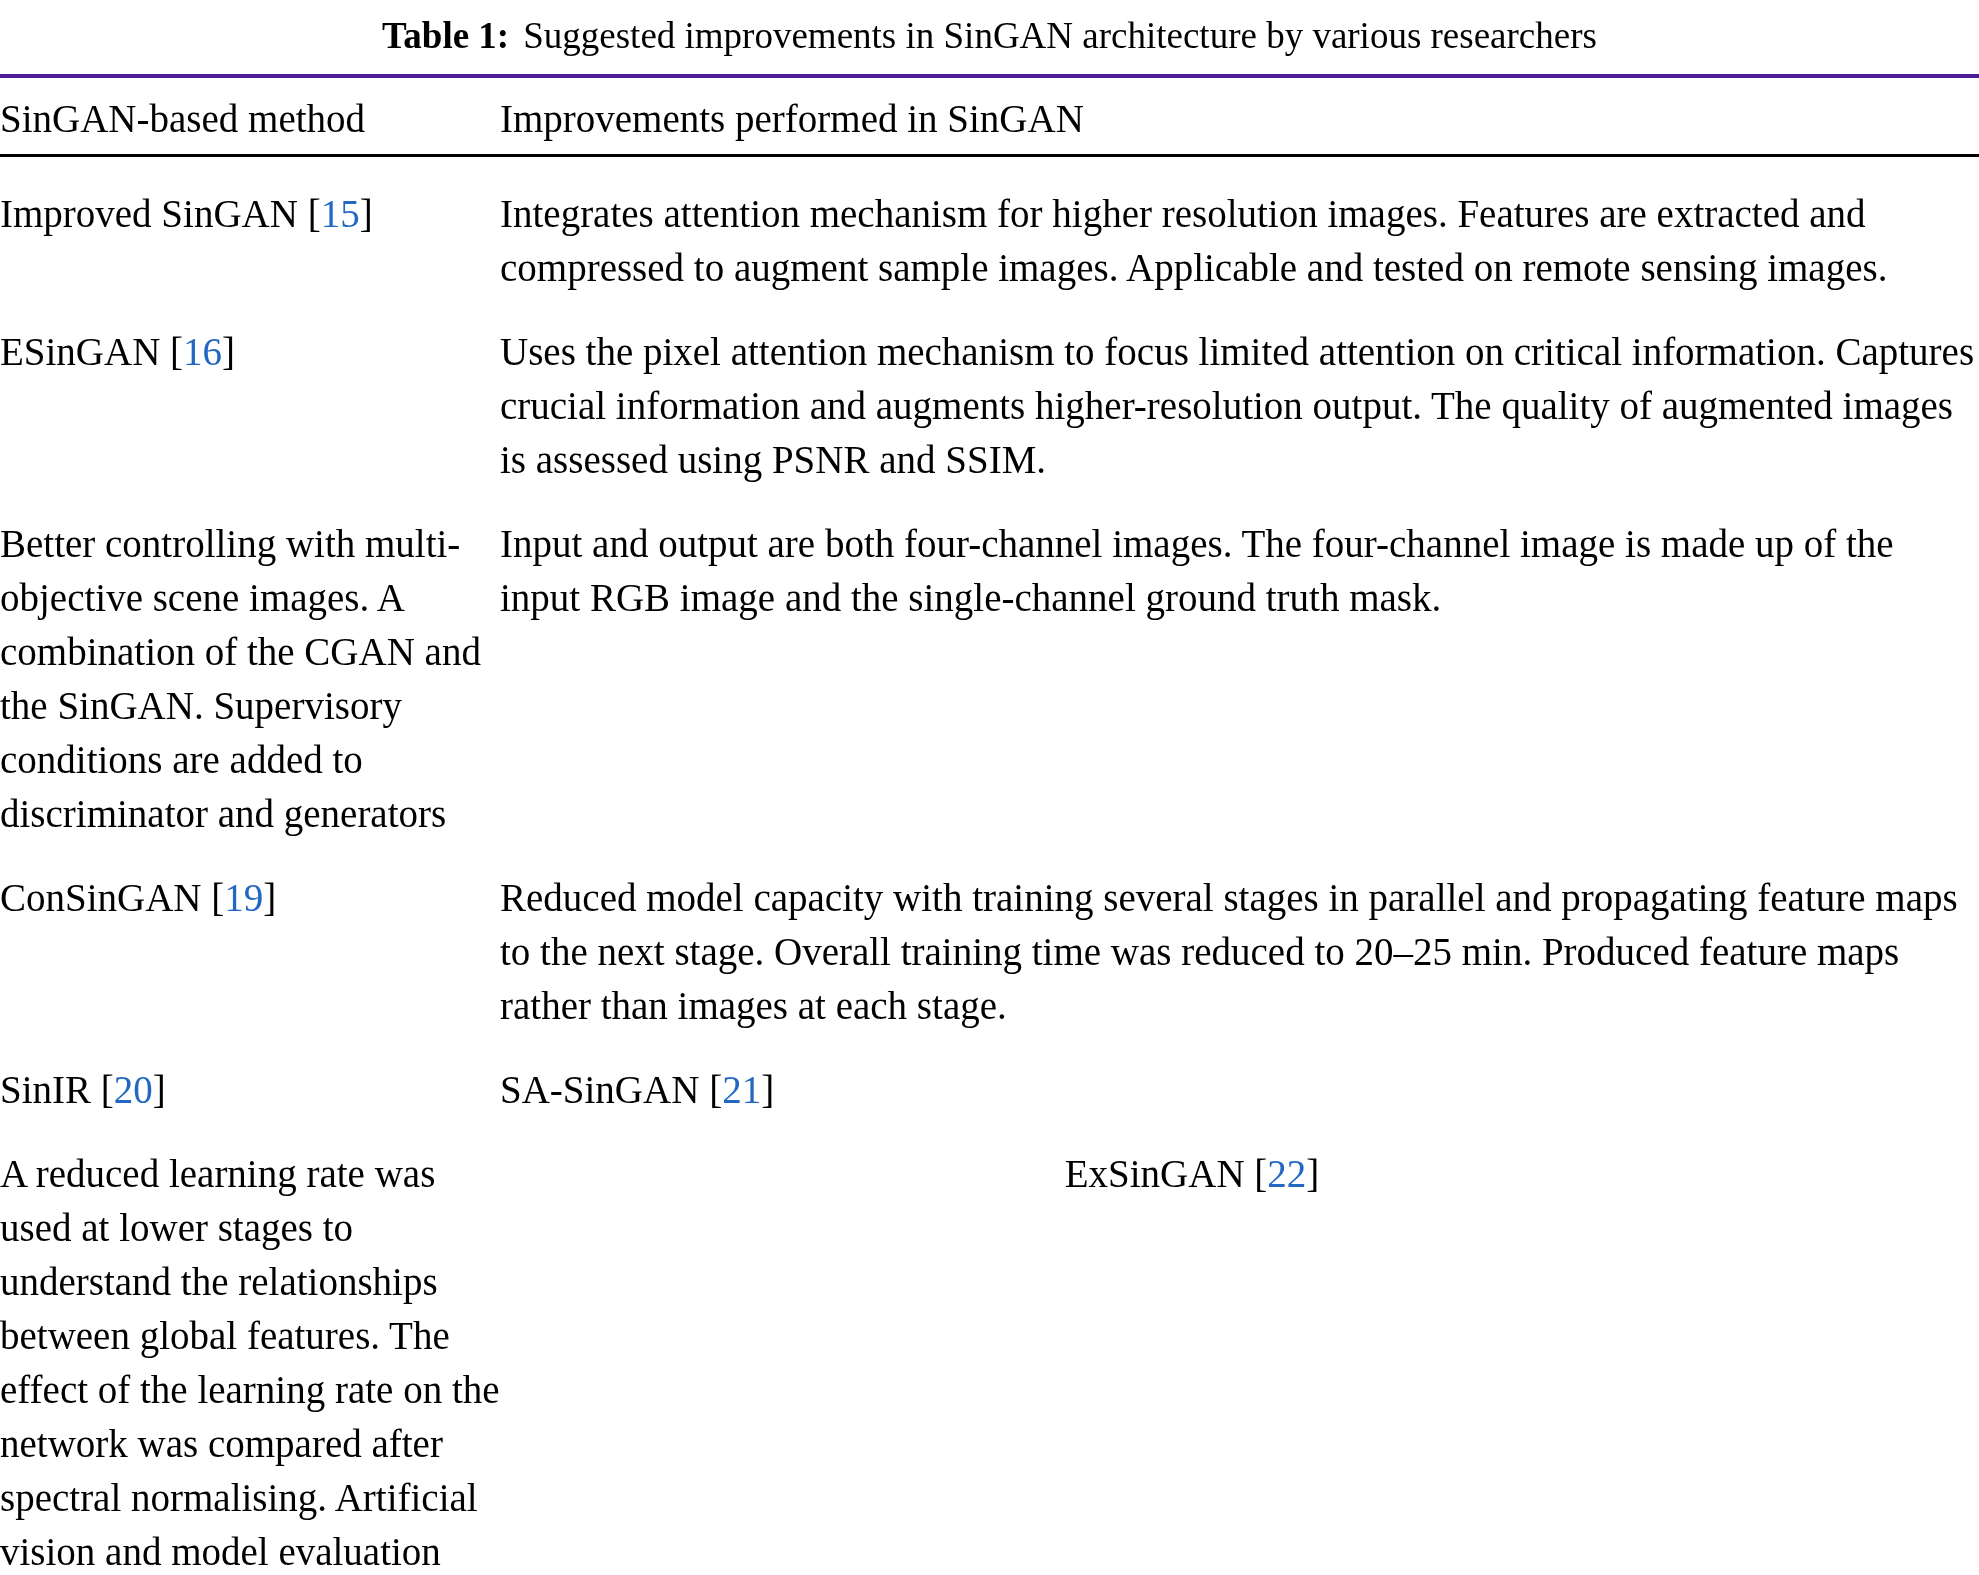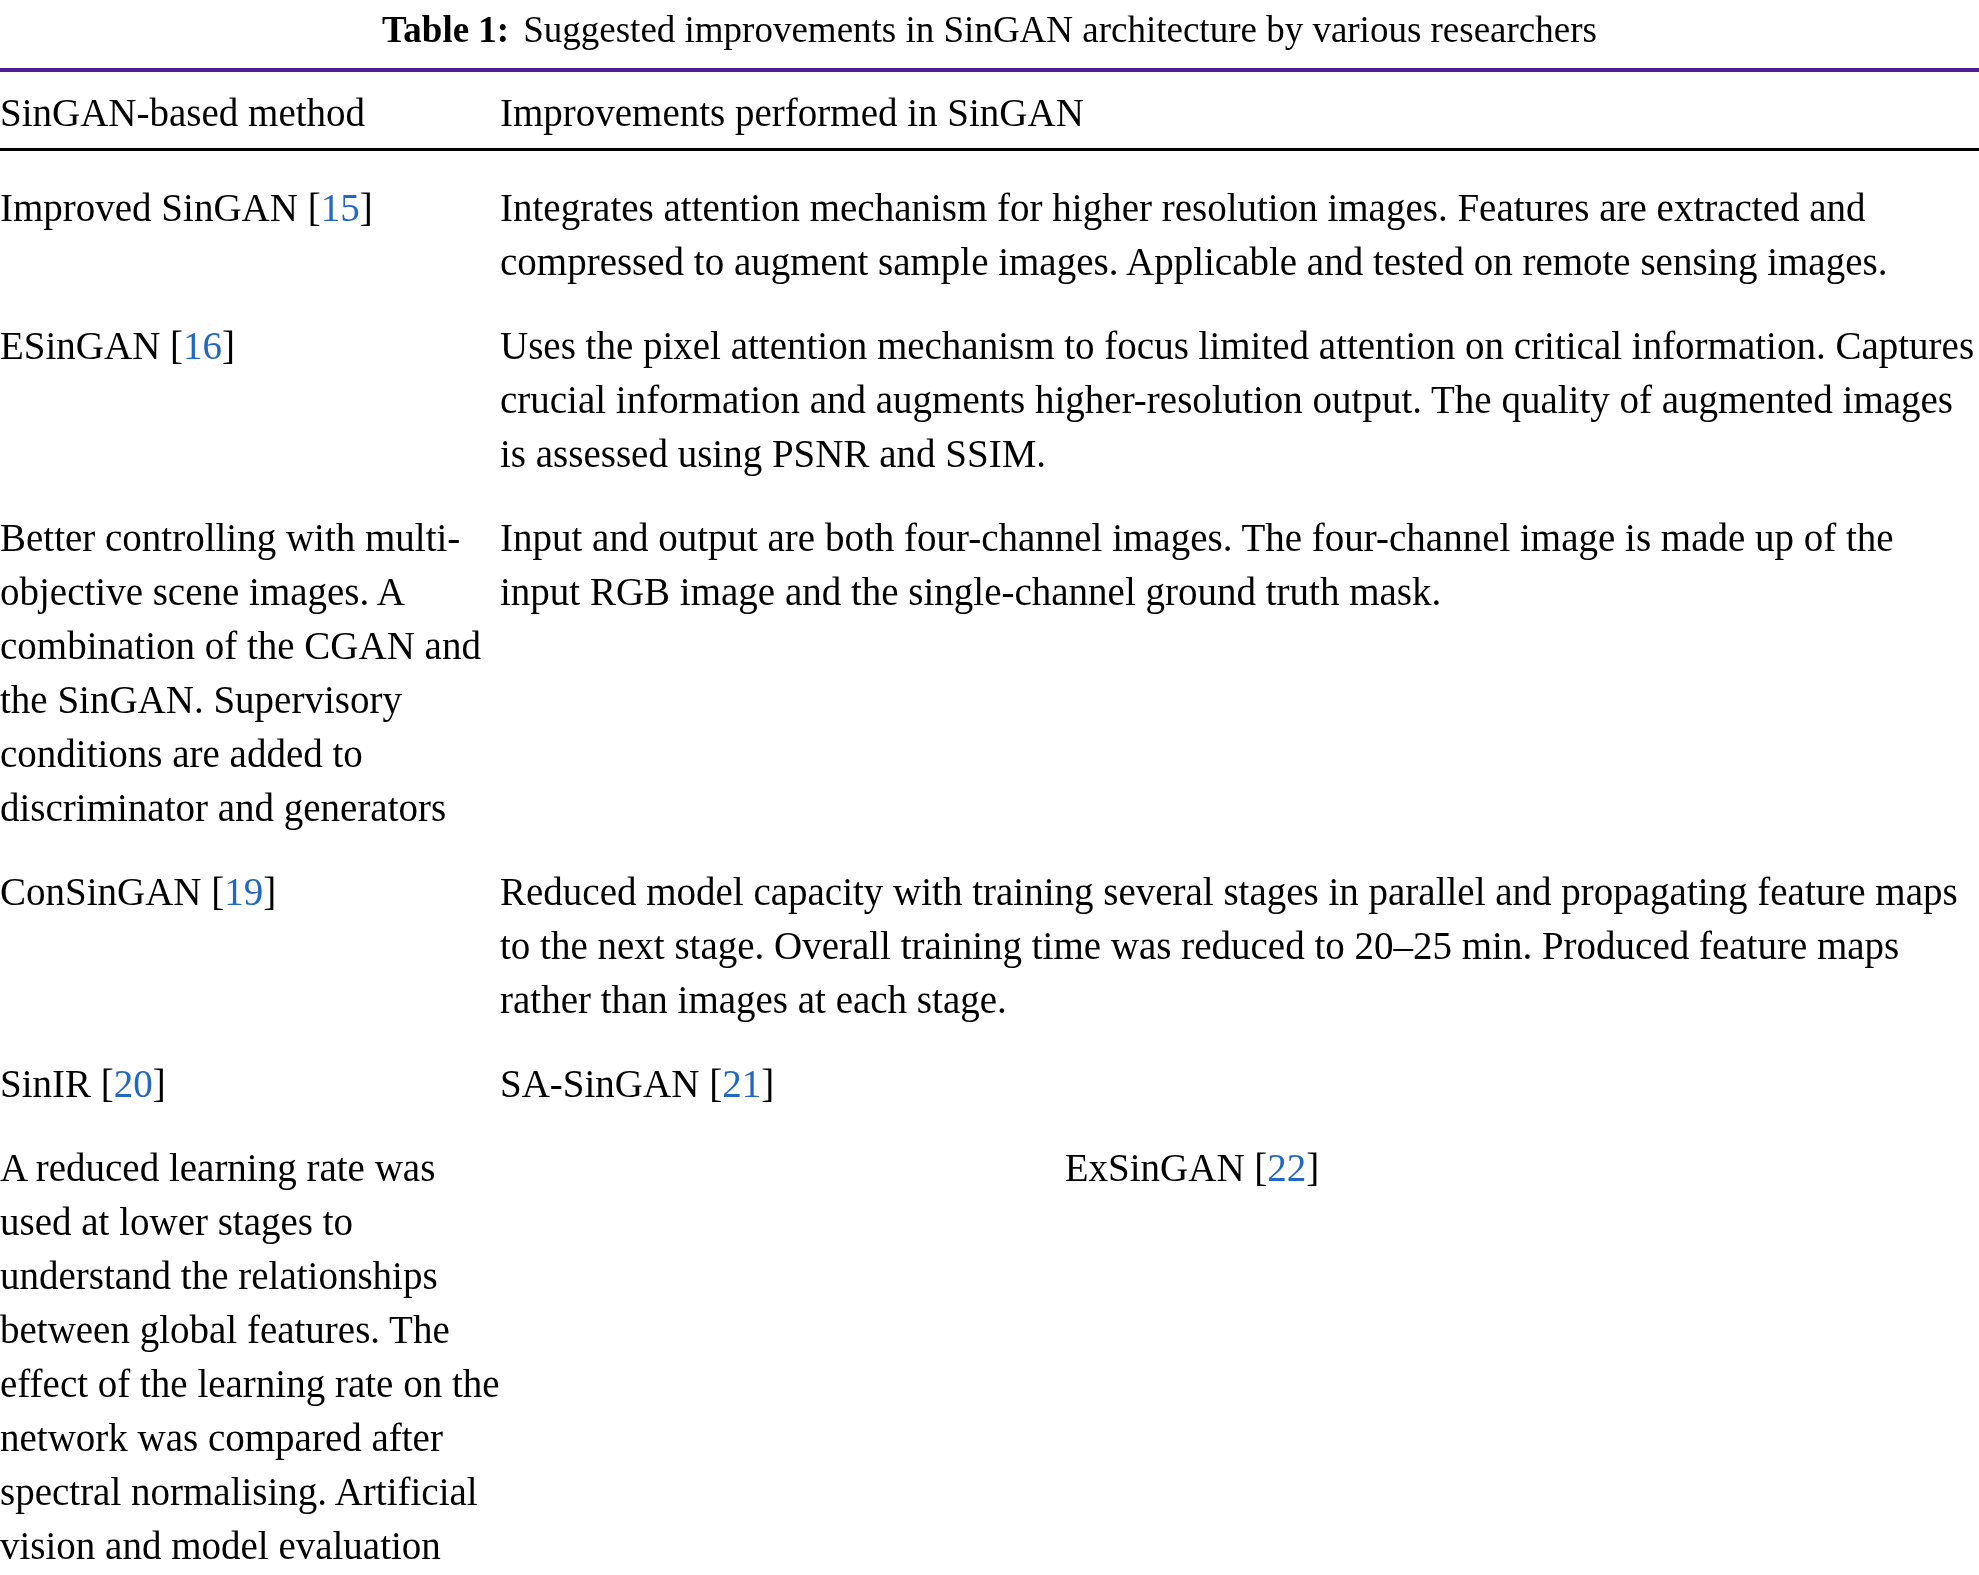"Table 1: Suggested improvements in" .caption { padding-top: 6px -> 12px }
